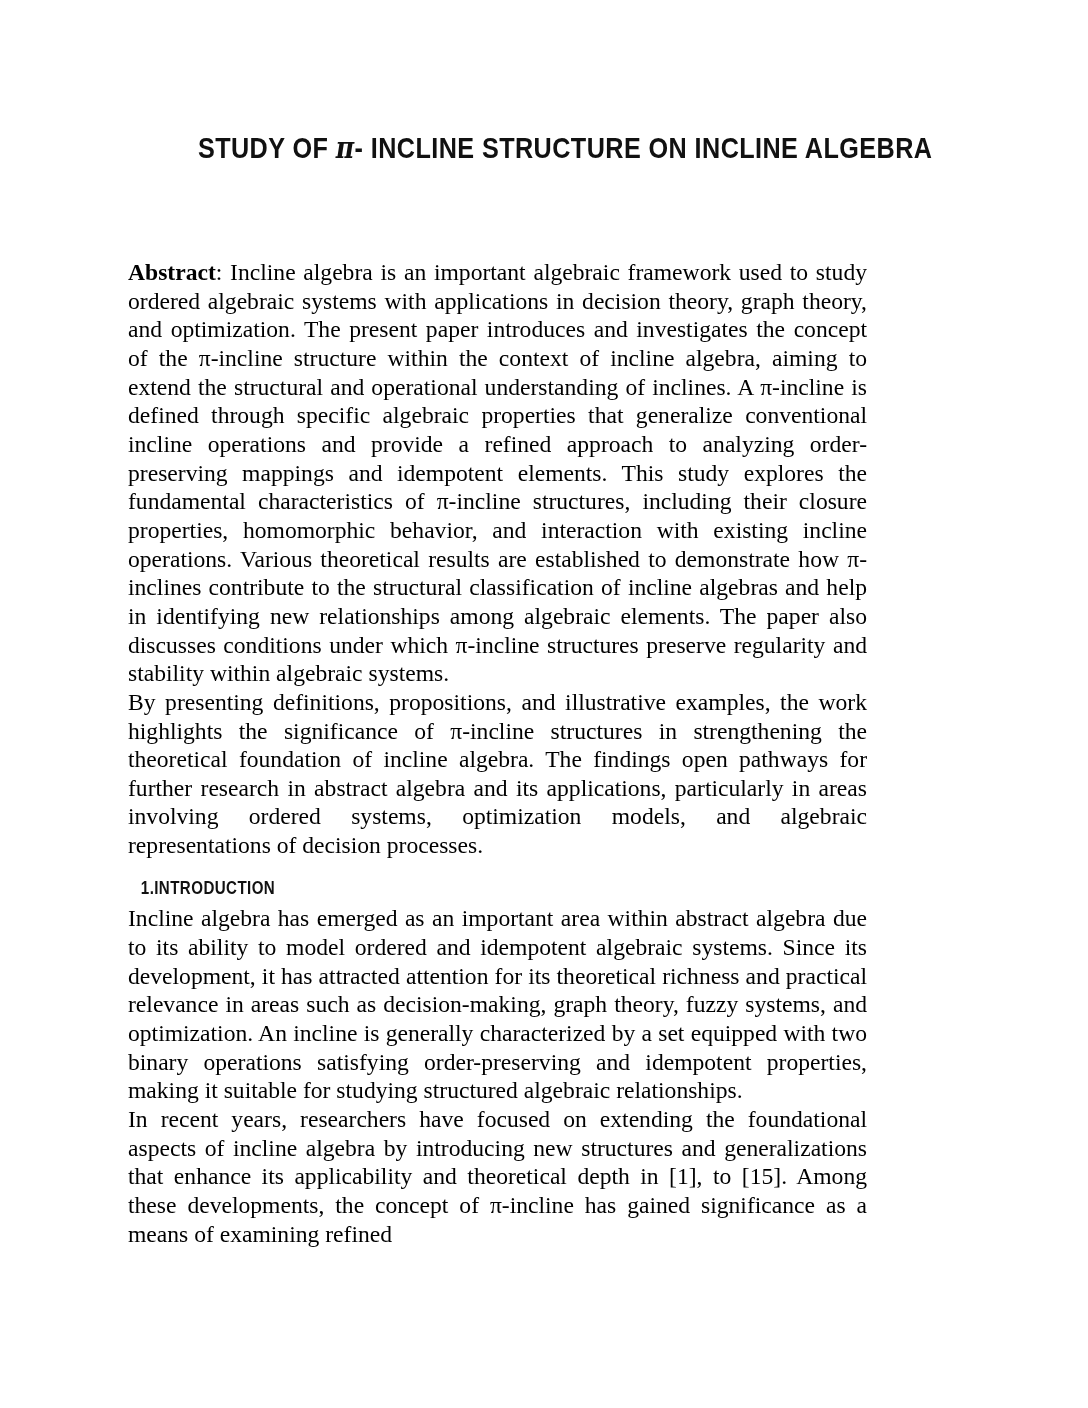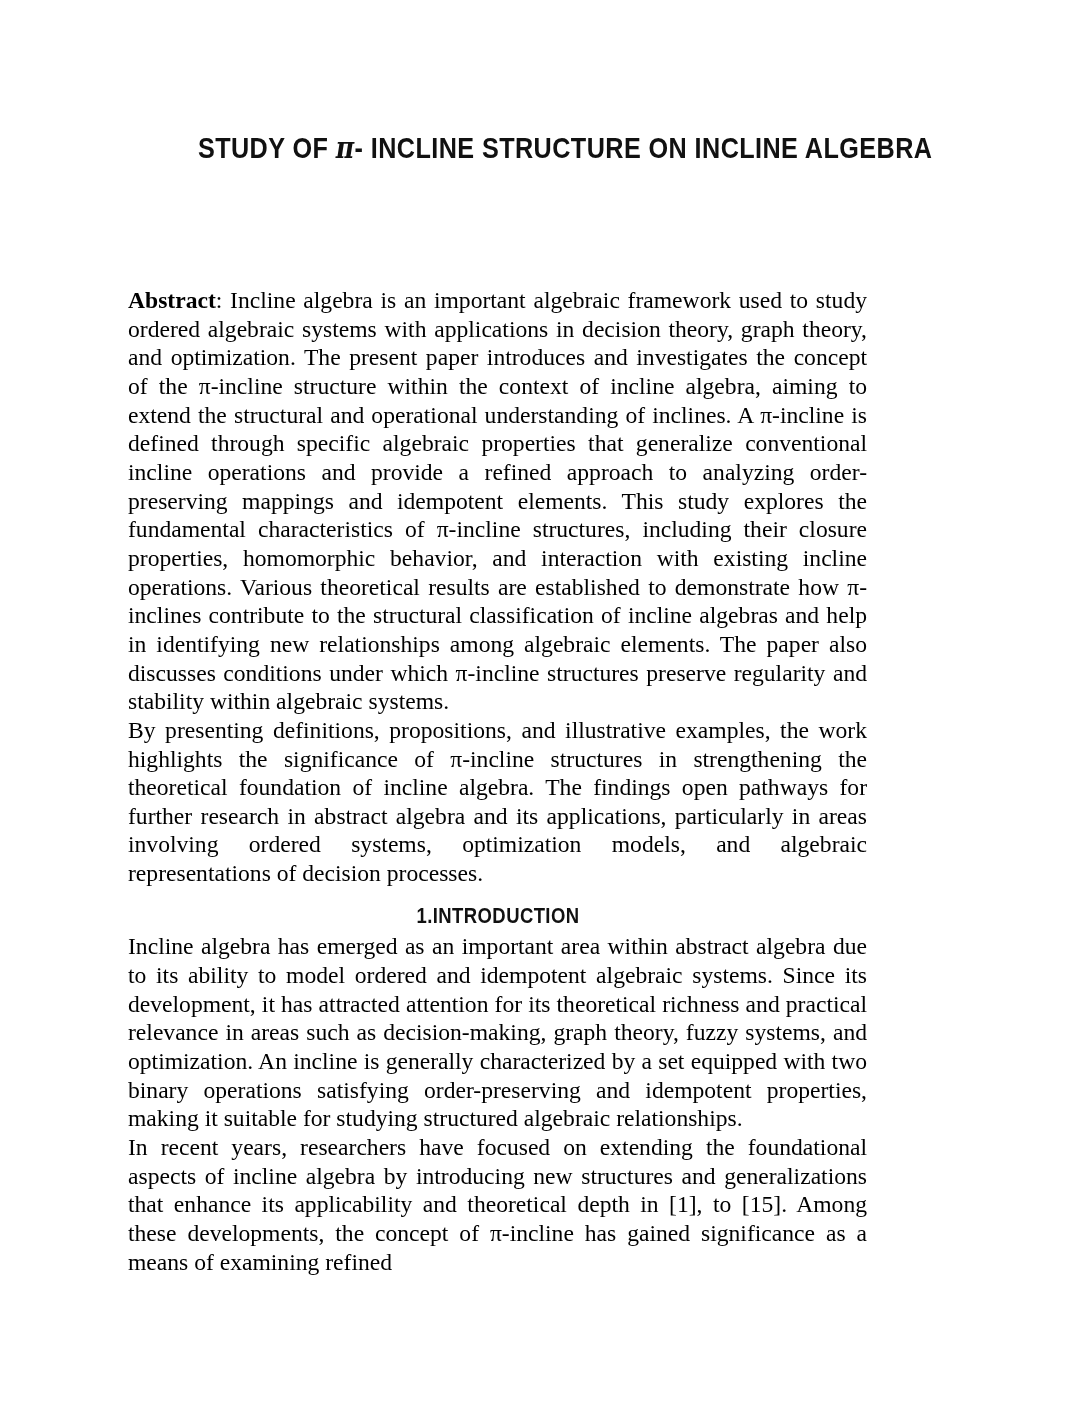"Abstract: Incline algebra is an" .body-text { margin-top: 120px -> 92px }
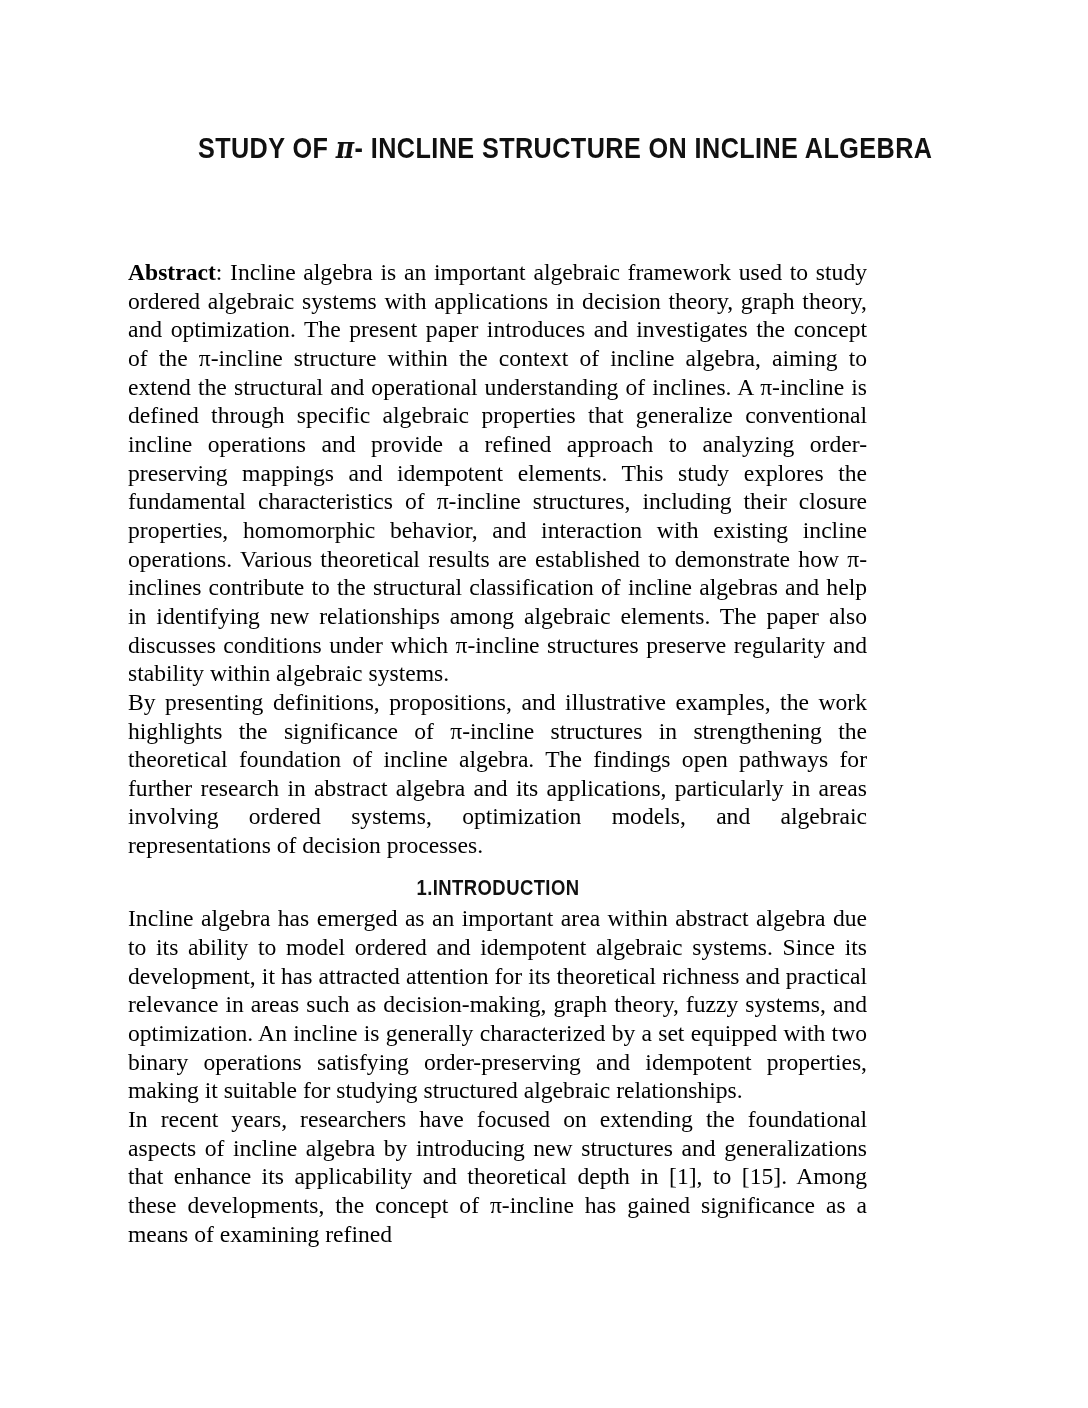"1.INTRODUCTION" h2.section-heading { font-size: 22px -> 18px; text-align: center -> none }
